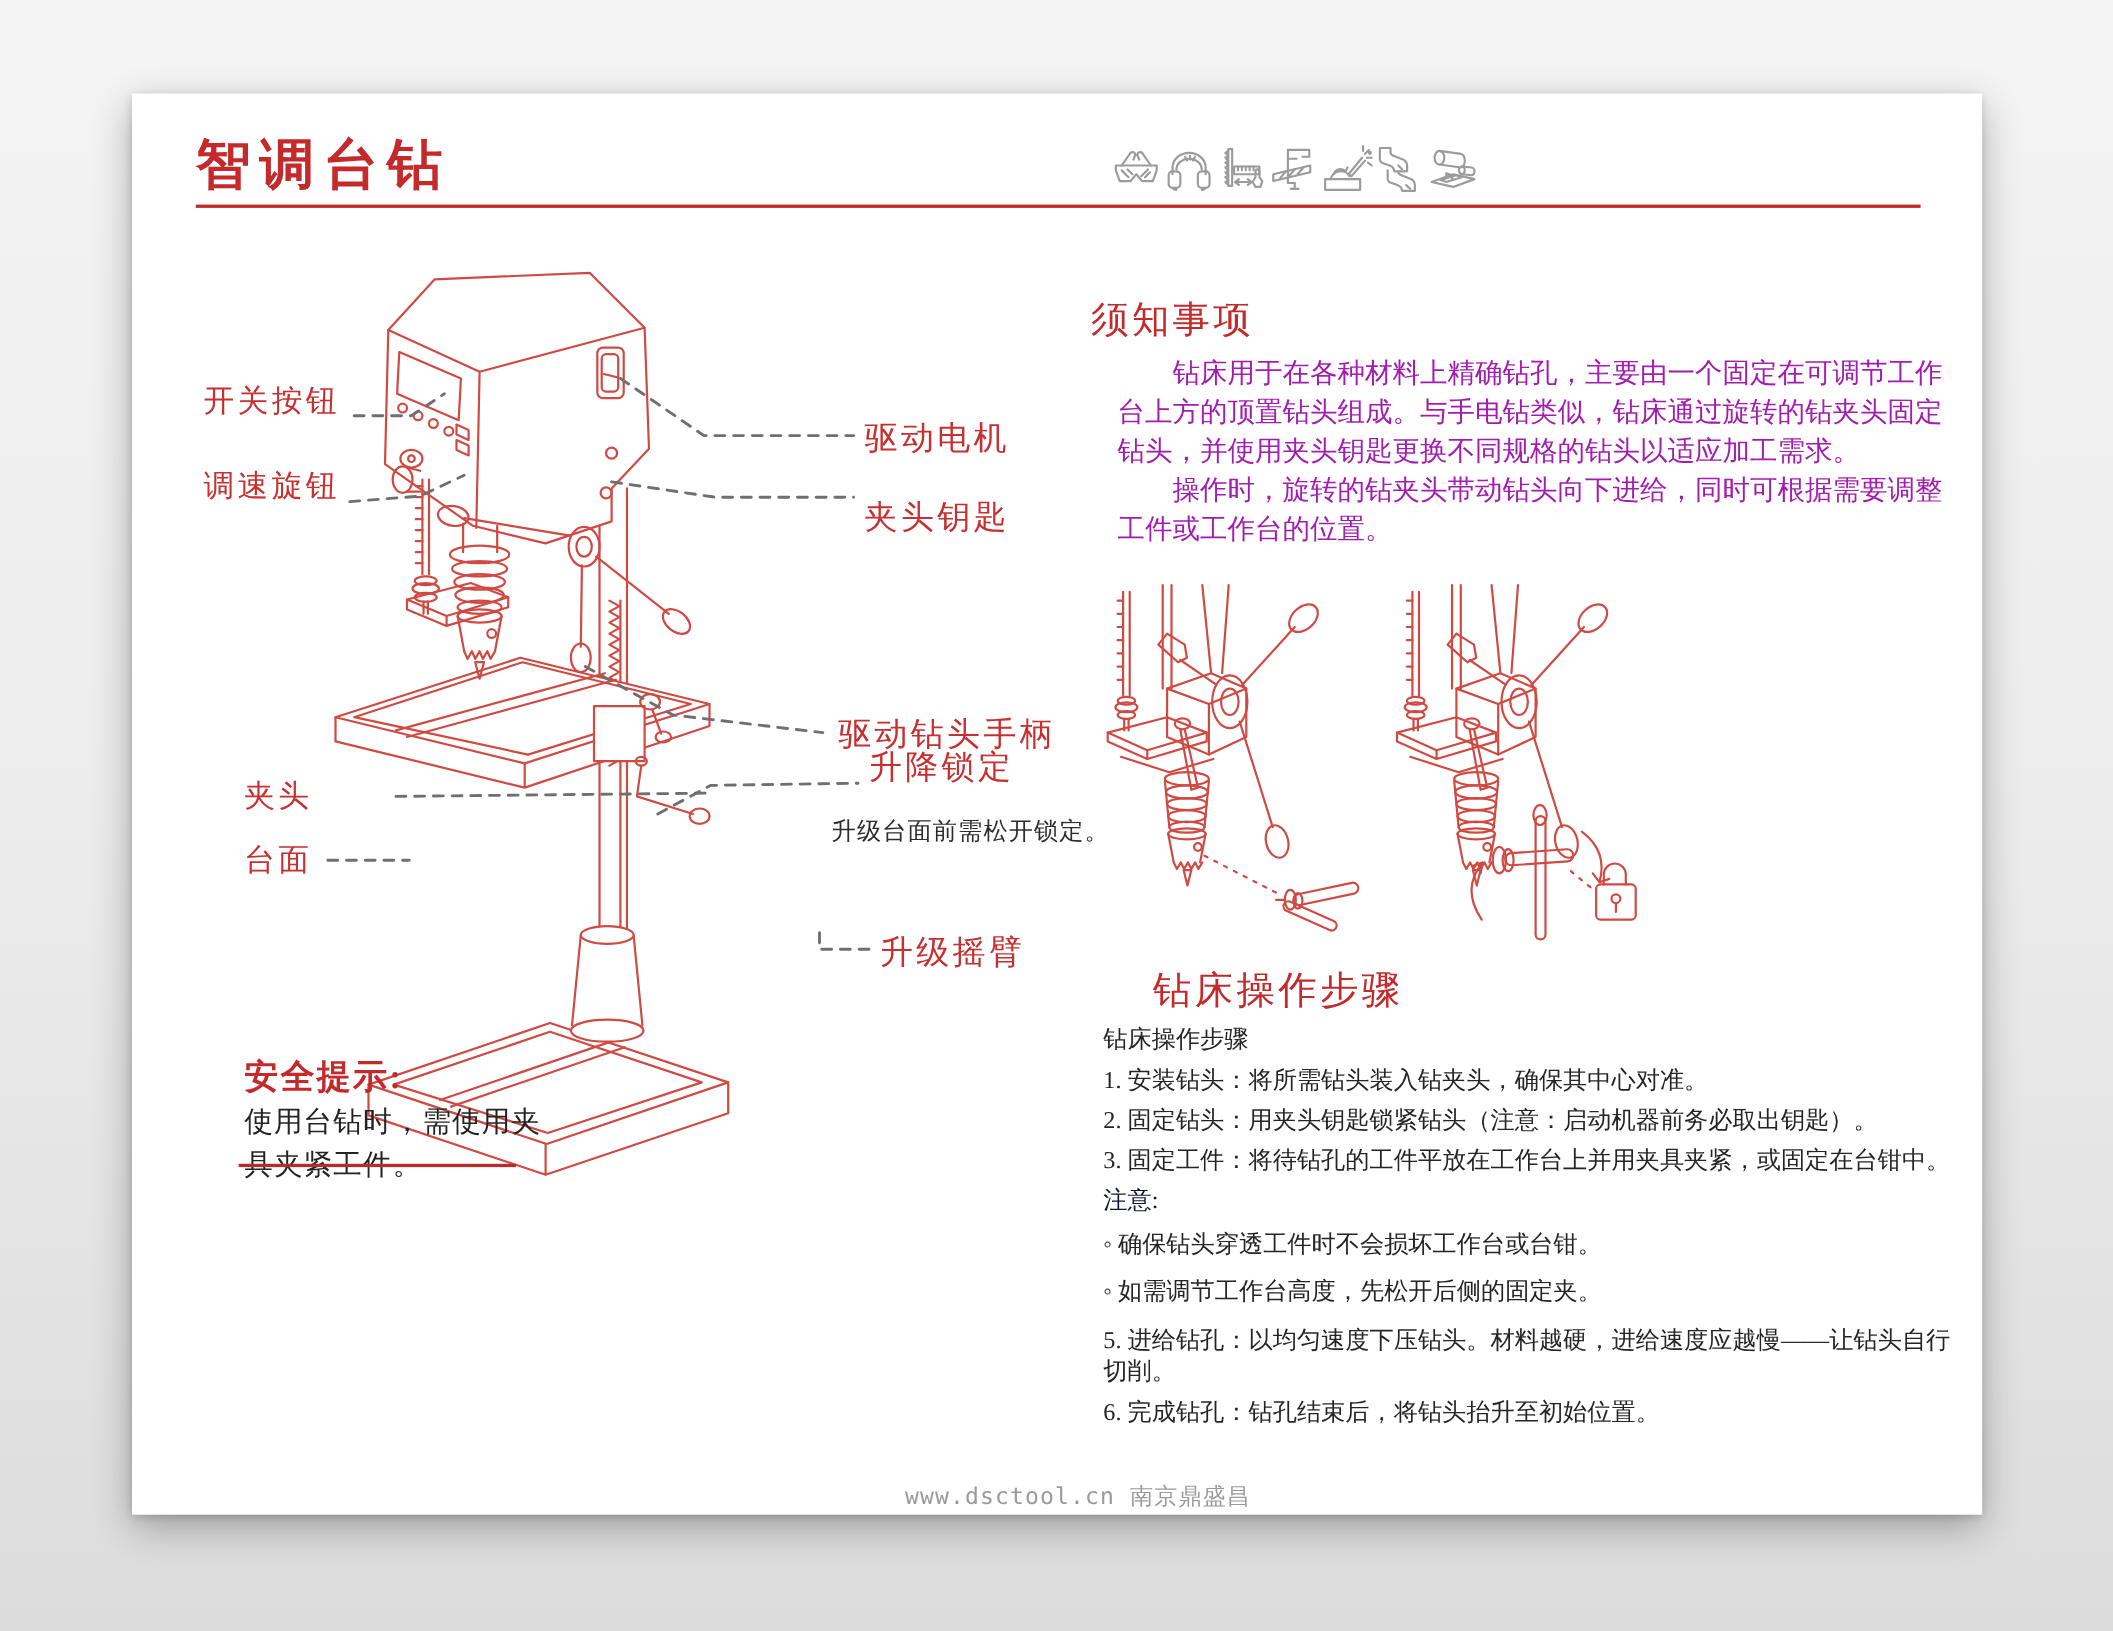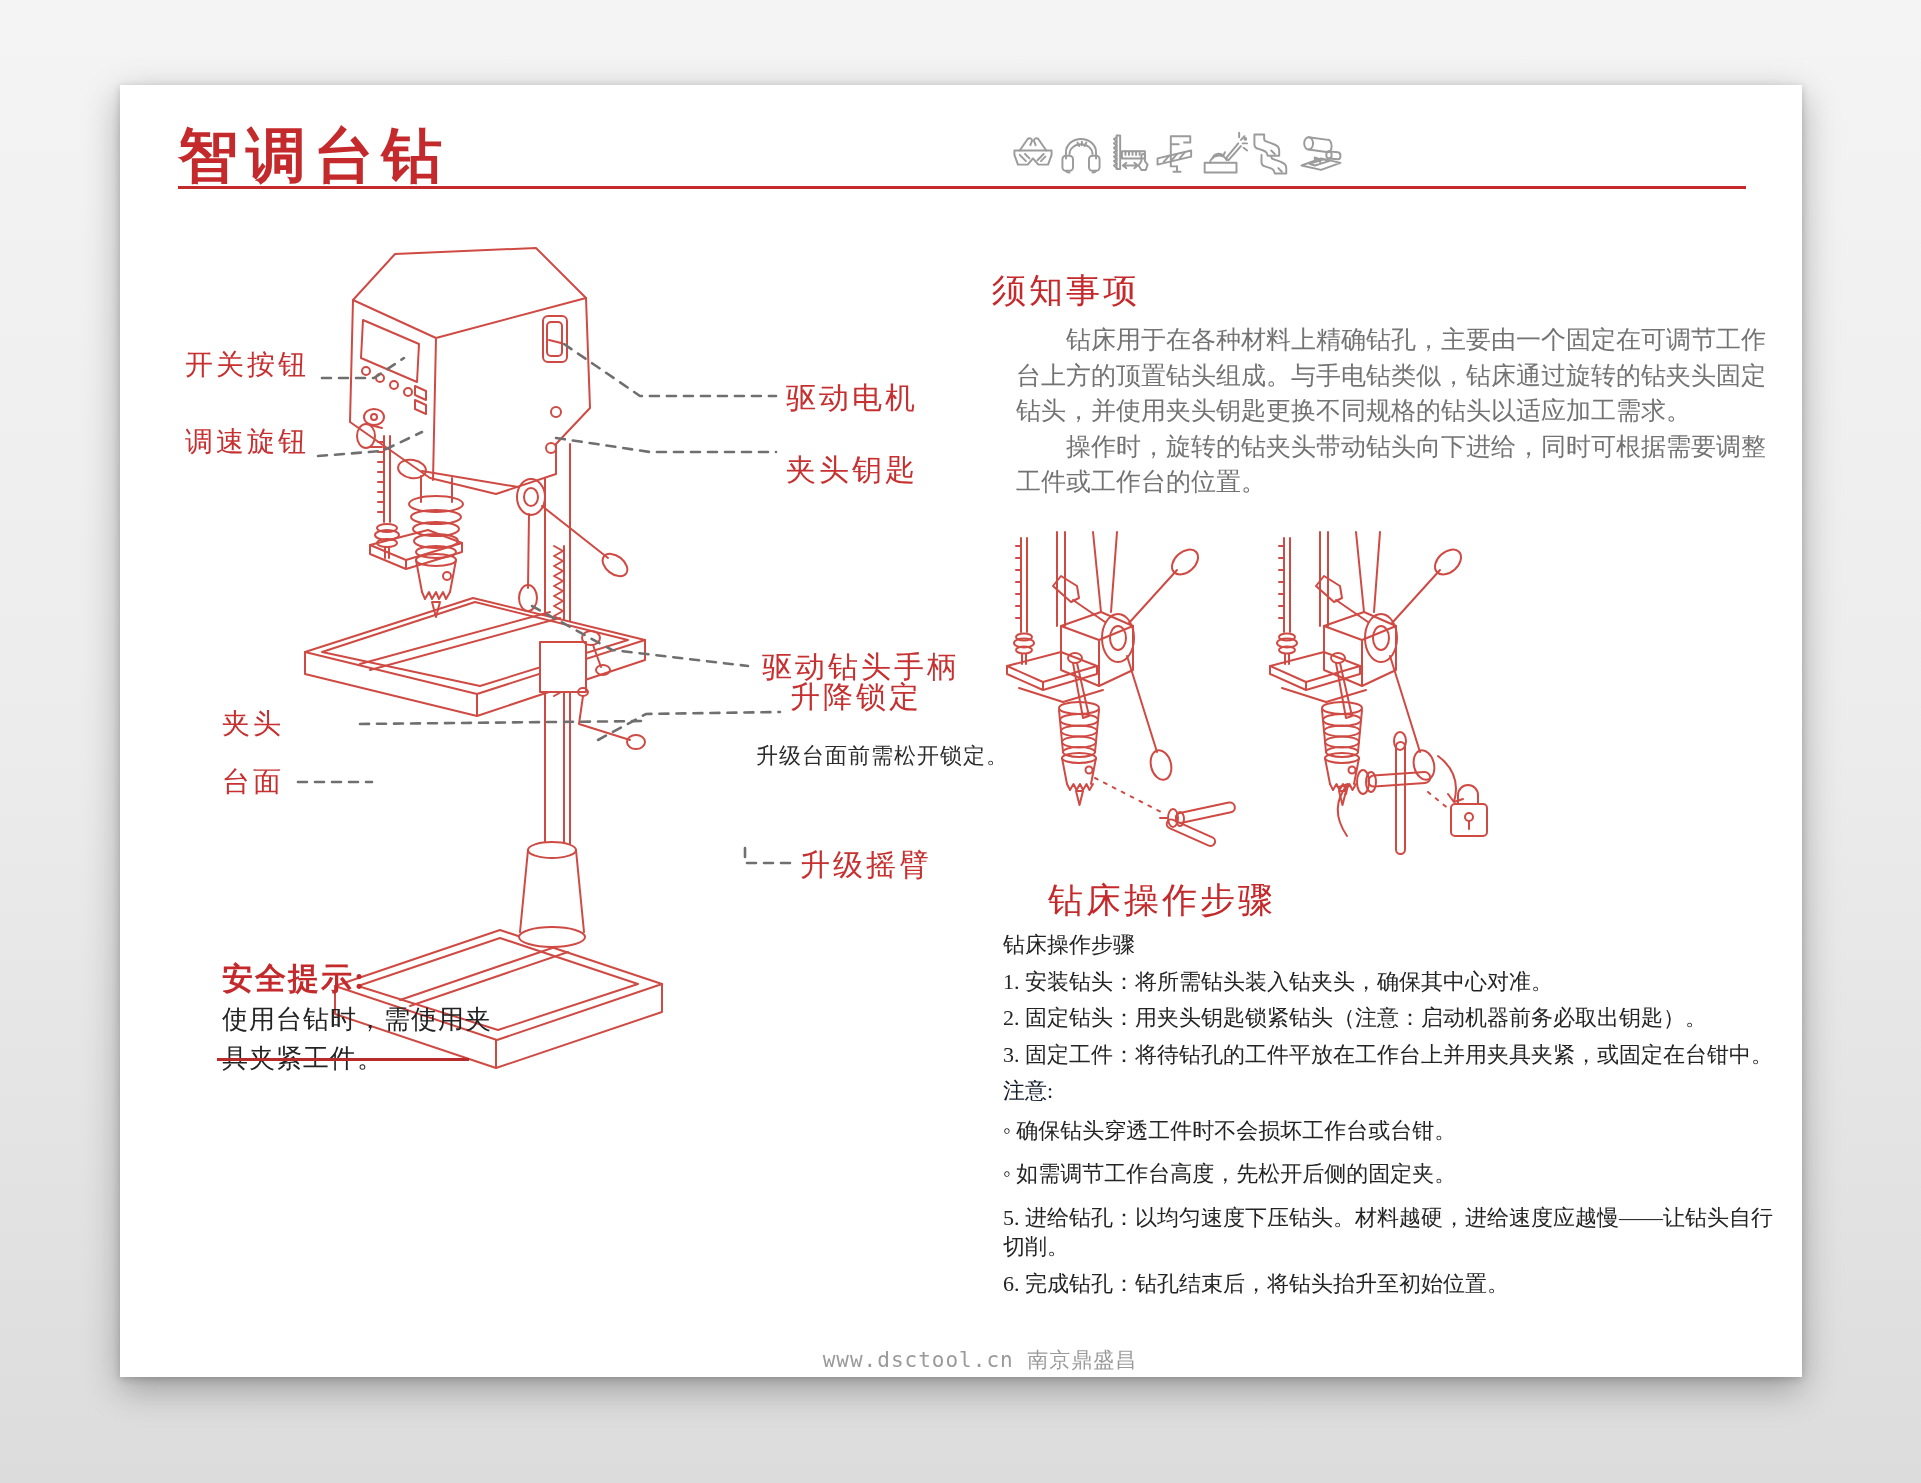"智调台钻" .title { font-size: 60px -> 50px }
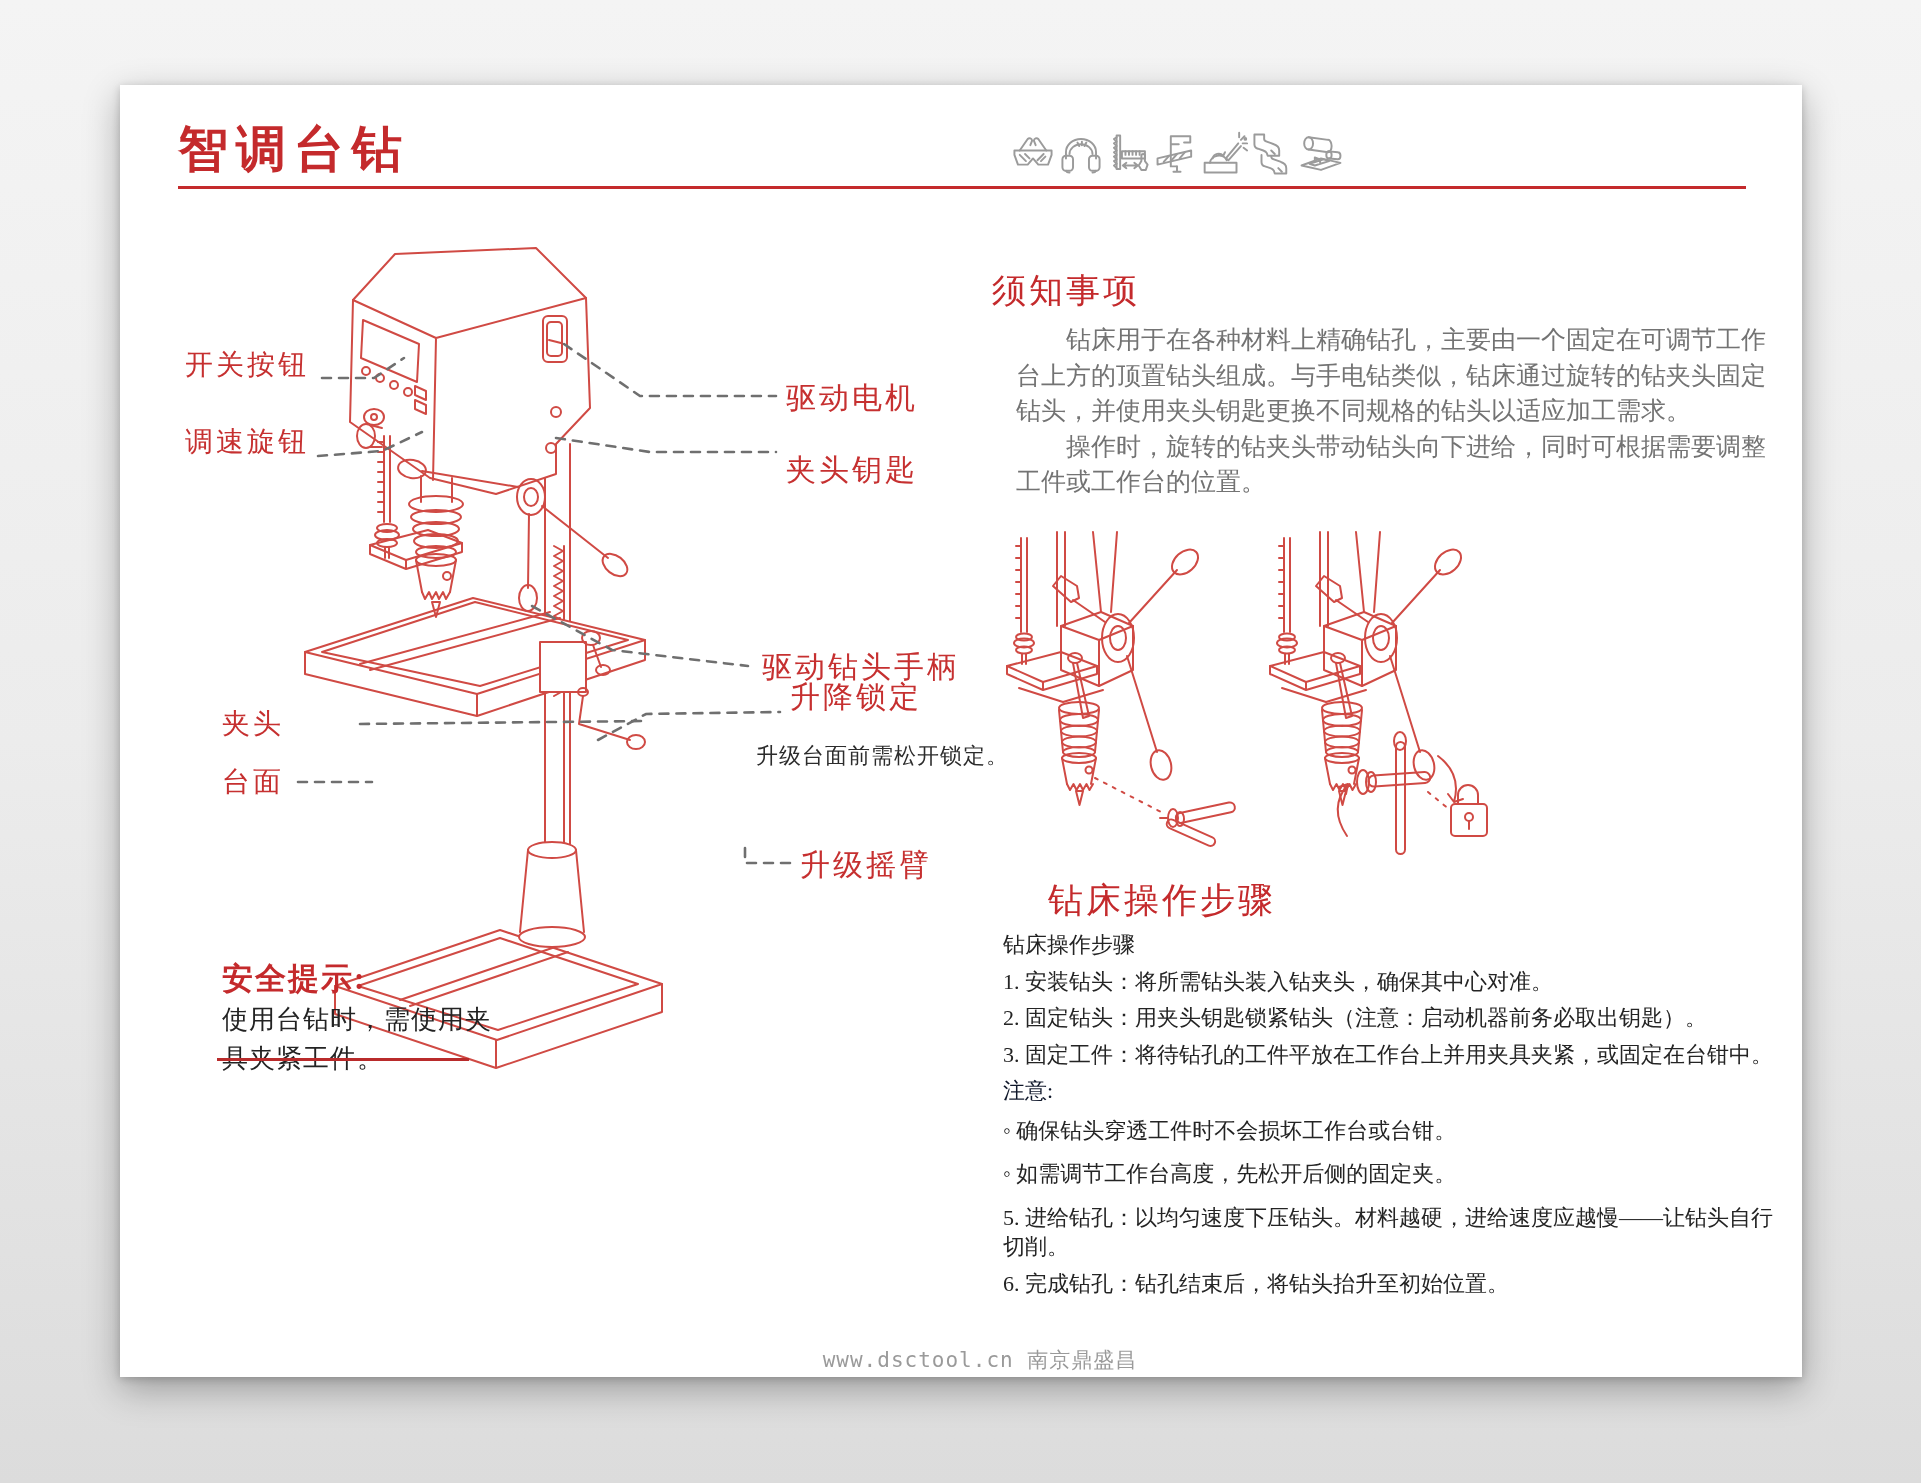"钻床用于在各种材料上精确钻孔，主要由一个固定在可调节工作台上方的顶置钻头组成。与" .notes-text { color: #737373 -> #a21caf }
